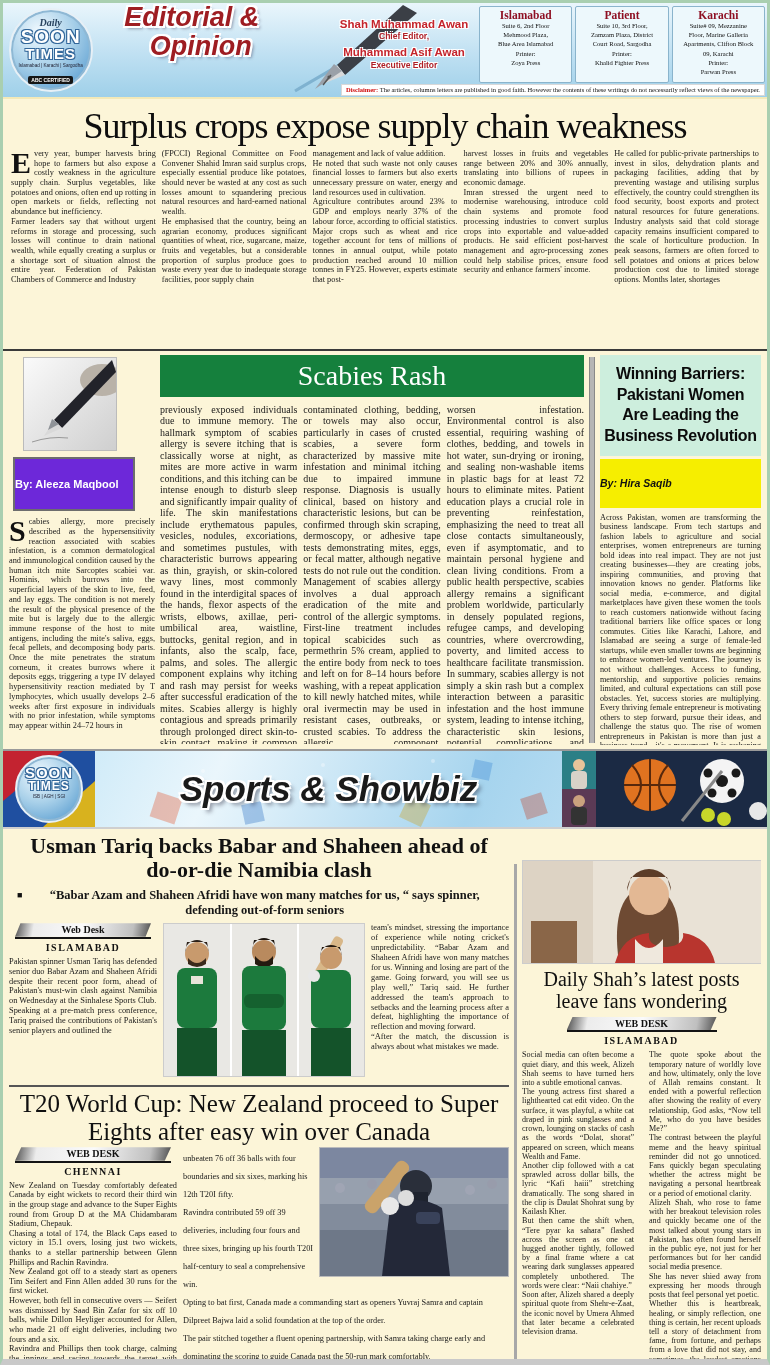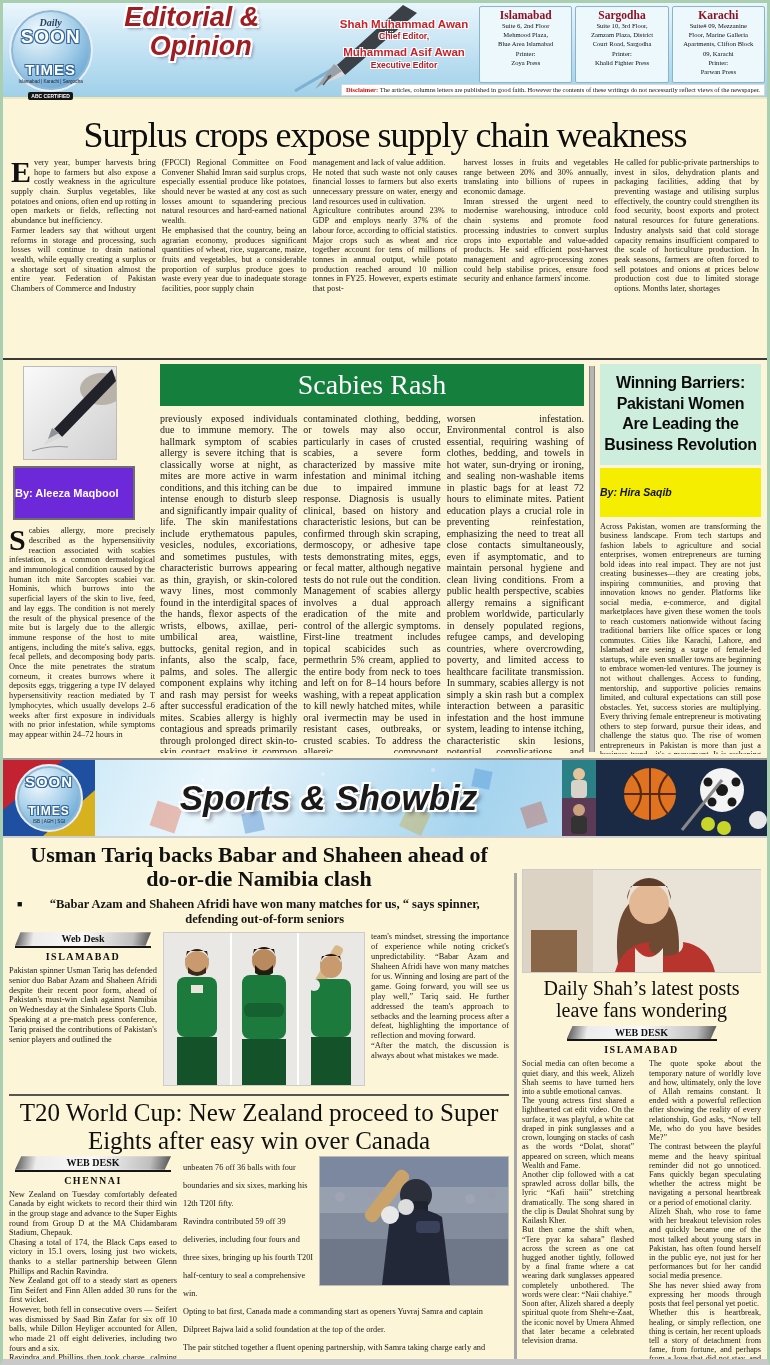"Sargodha" div.office-city { text: Sargodha -> Patient }
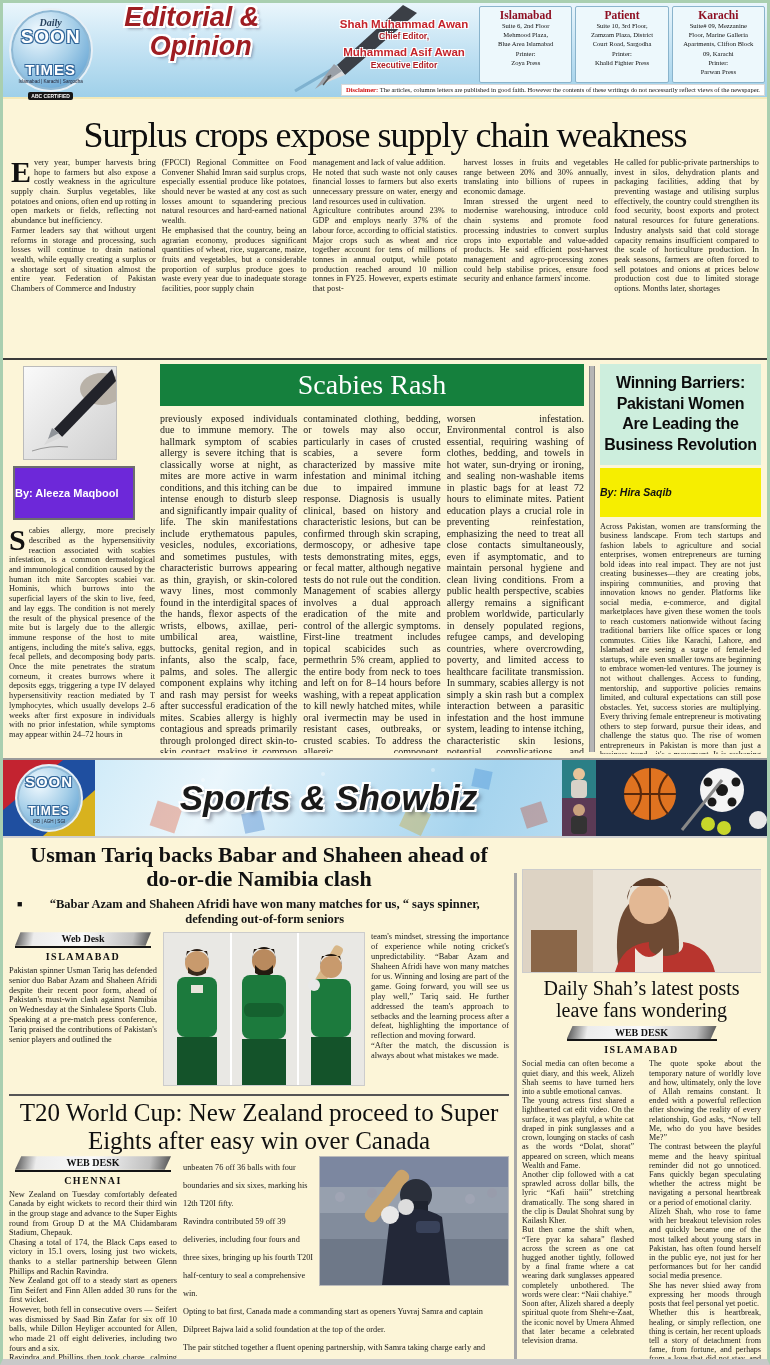"TIMES" .logo-times { margin-top: 16px -> none }
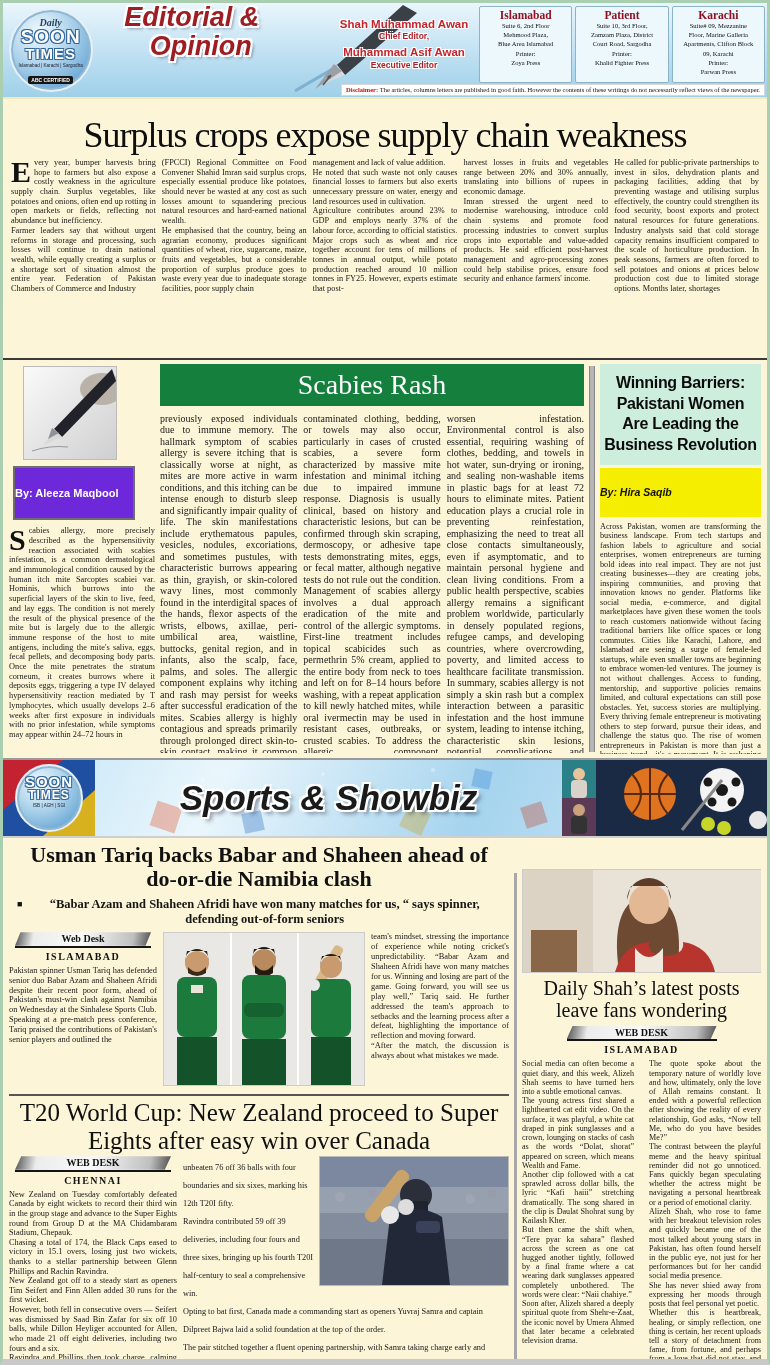"Surplus crops expose supply chain" .lead { padding: 17px 8px 4px 8px -> 8px 8px 4px 8px }
